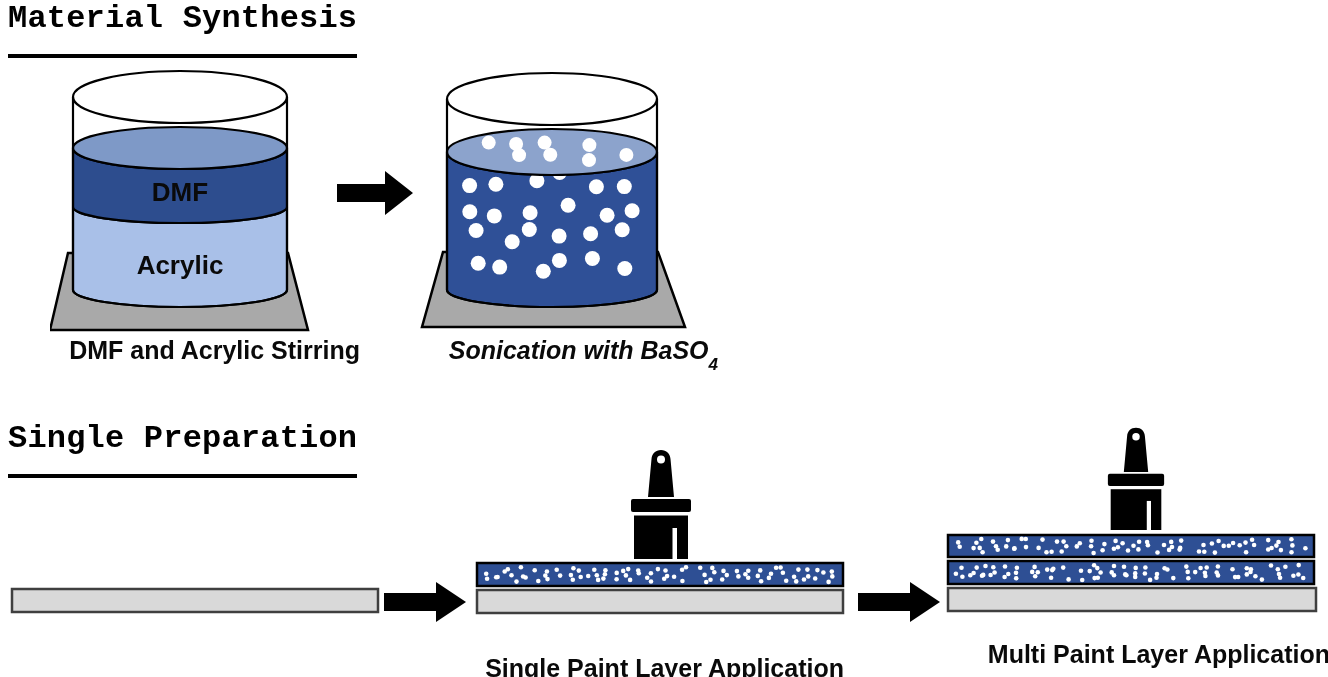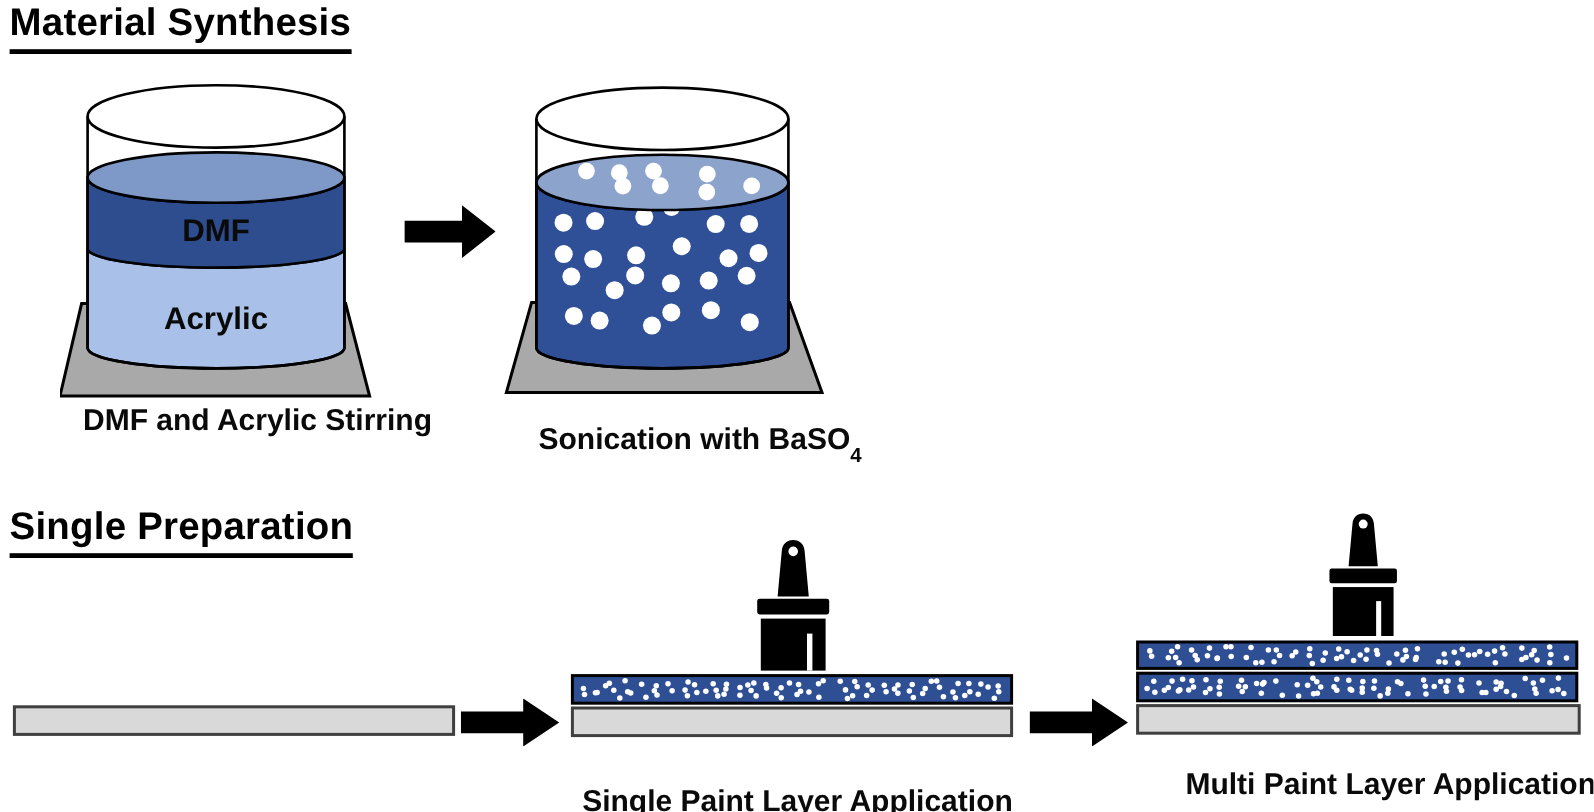"Material Synthesis" .heading { font-family: none -> Liberation Mono, monospace; padding-bottom: 5px -> 18px }
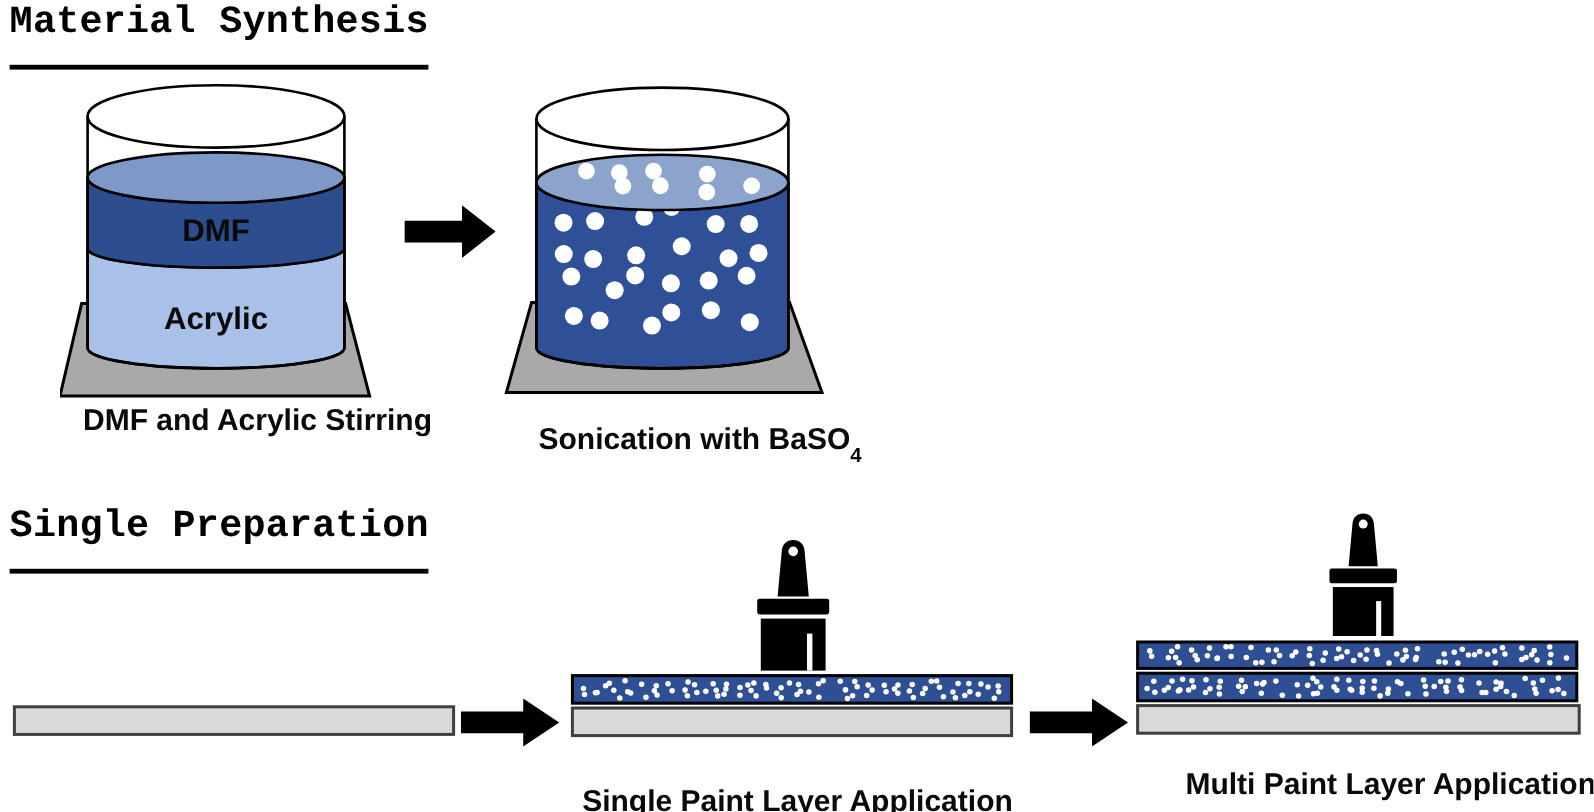"Sonication with BaSO4" div.abs { font-style: none -> italic; top: 352px -> 336px }
